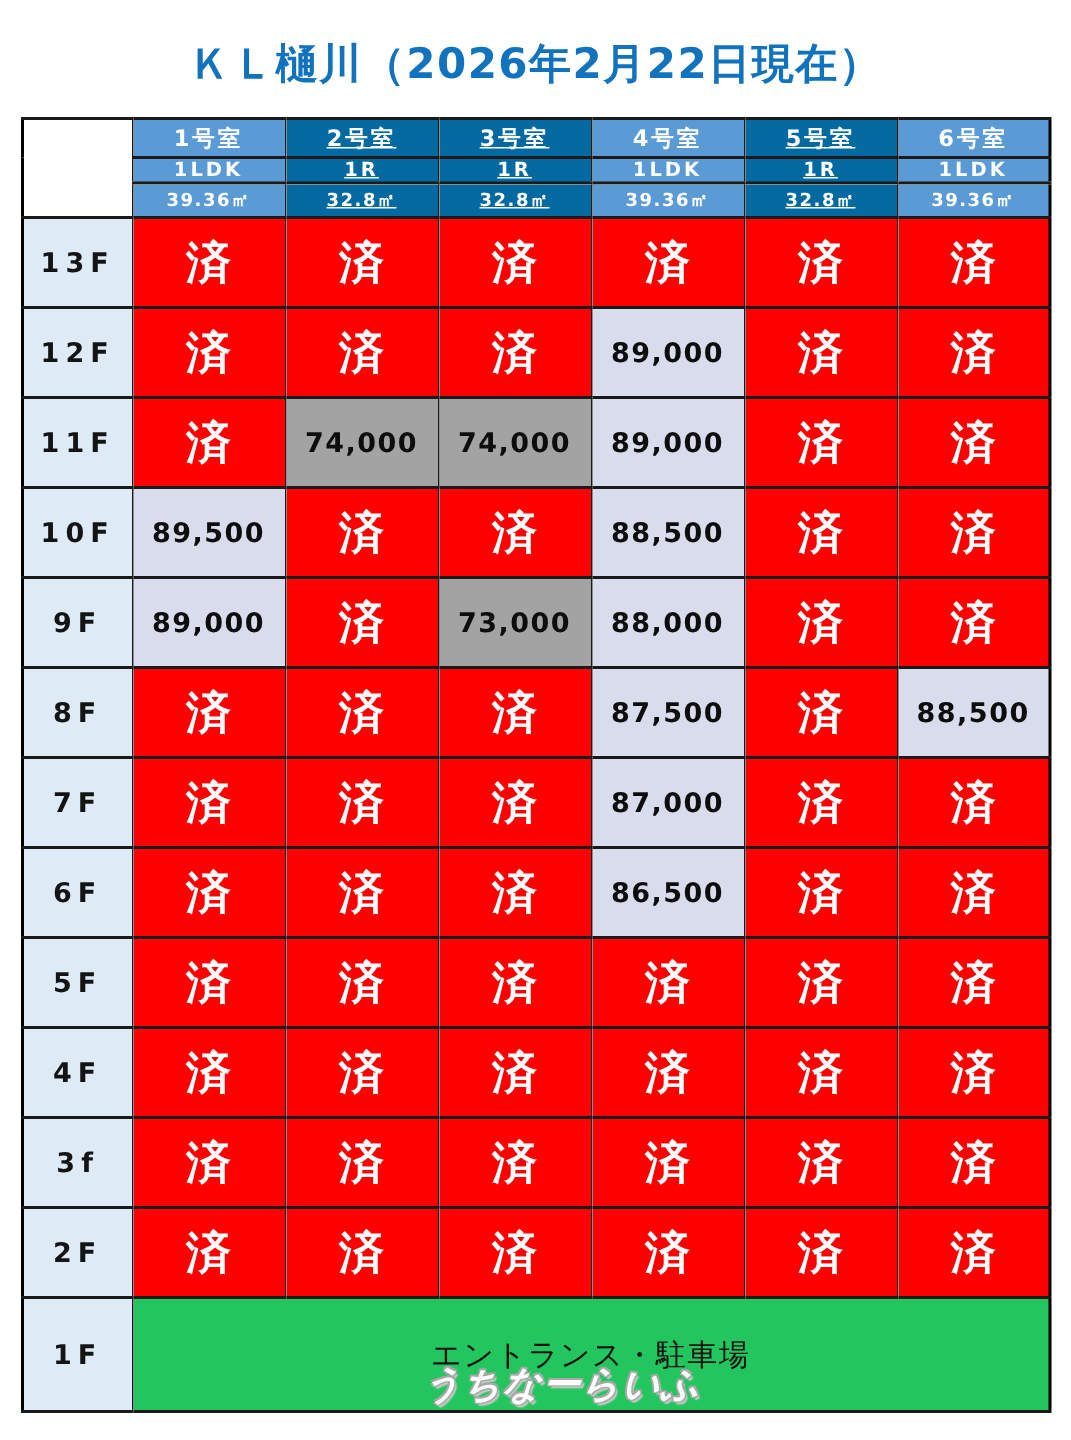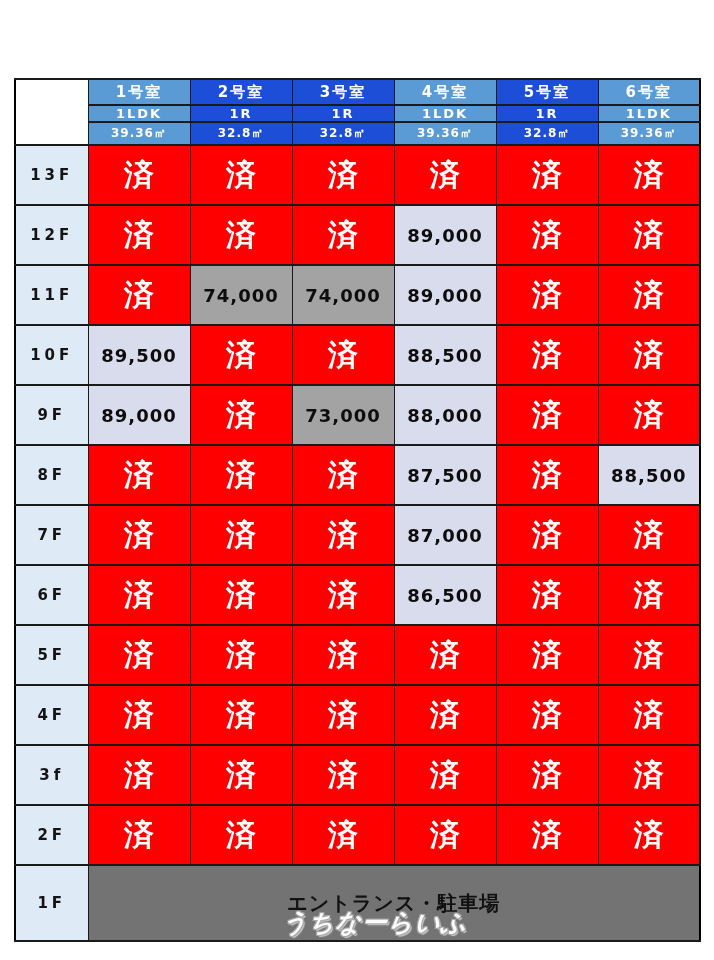"ＫＬ樋川（2026年2月22日現在）" h1.title { html: none -> <h1>ＫＬ樋川（2026年2月22日現在）</h1> }
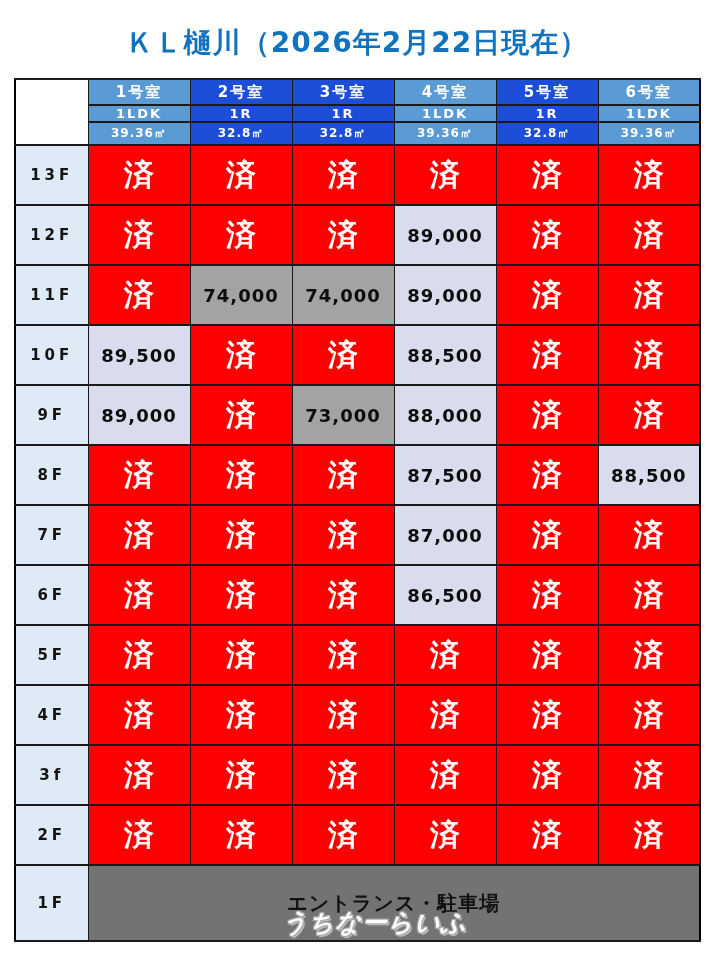"2号室" .green { background: #1d4ed8 -> #0369a1; text-decoration: none -> underline }
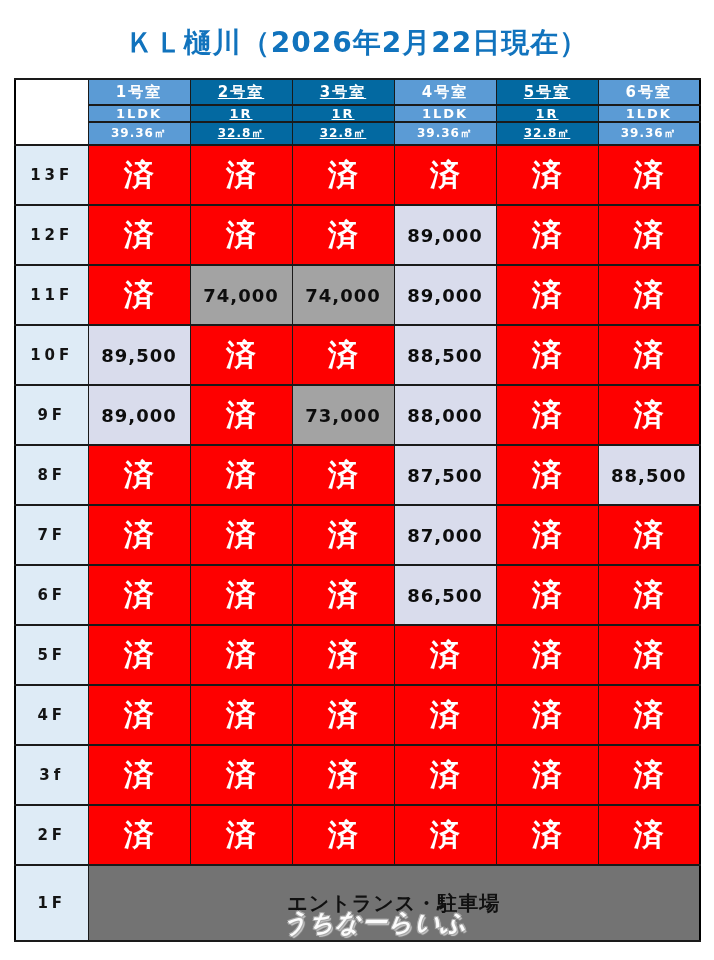"13F" .floor { font-size: 15px -> 18px }
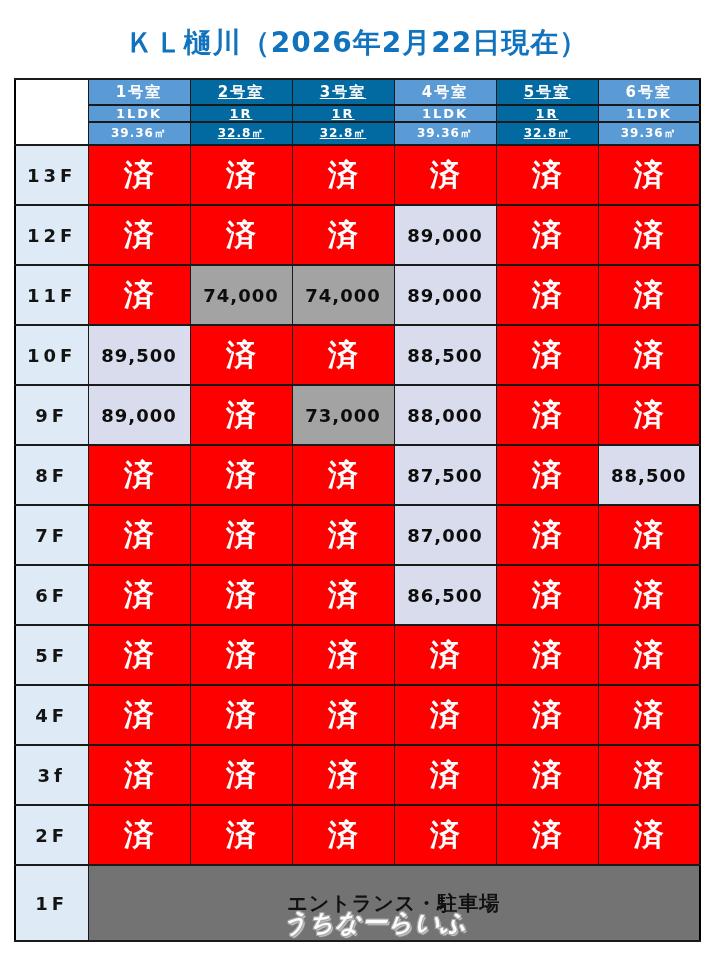"エントランス・駐車場" .entrance { background: #737373 -> #22c55e; font-weight: bold -> normal }
